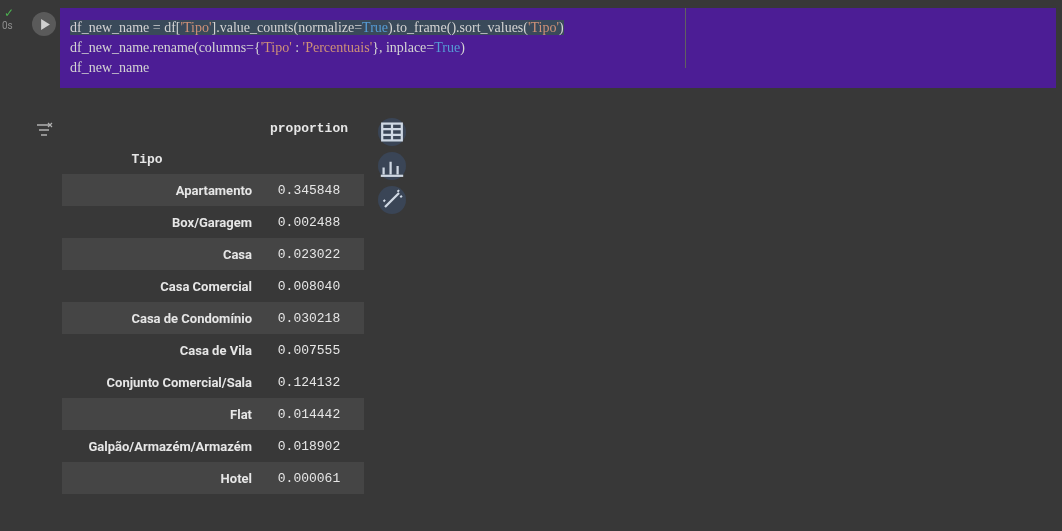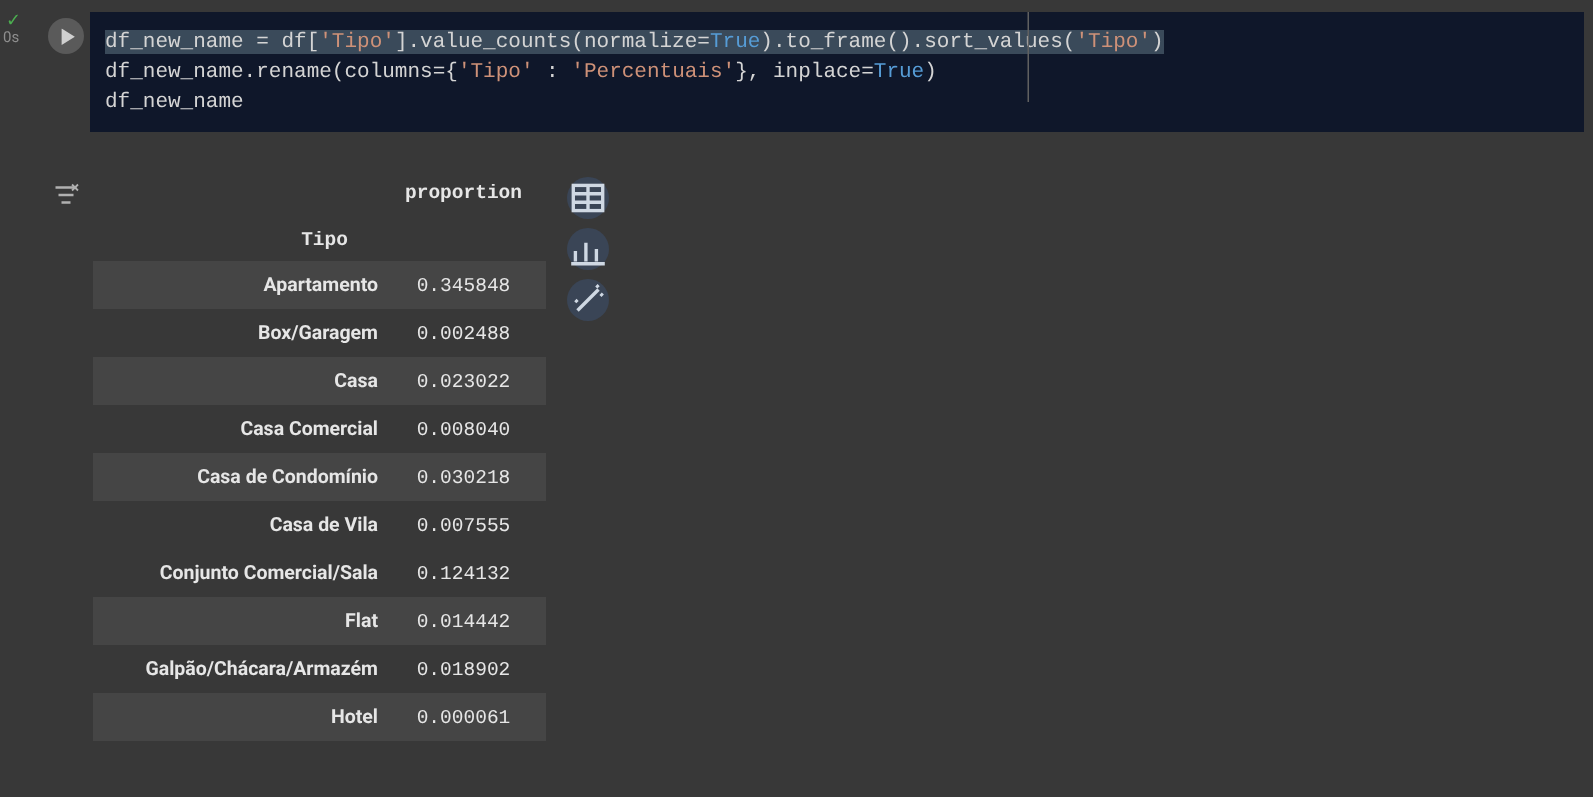"df_new_name =" .code-cell { background: #0f172a -> #4c1d95; font-family: Liberation Mono, monospace -> Liberation Serif, serif }
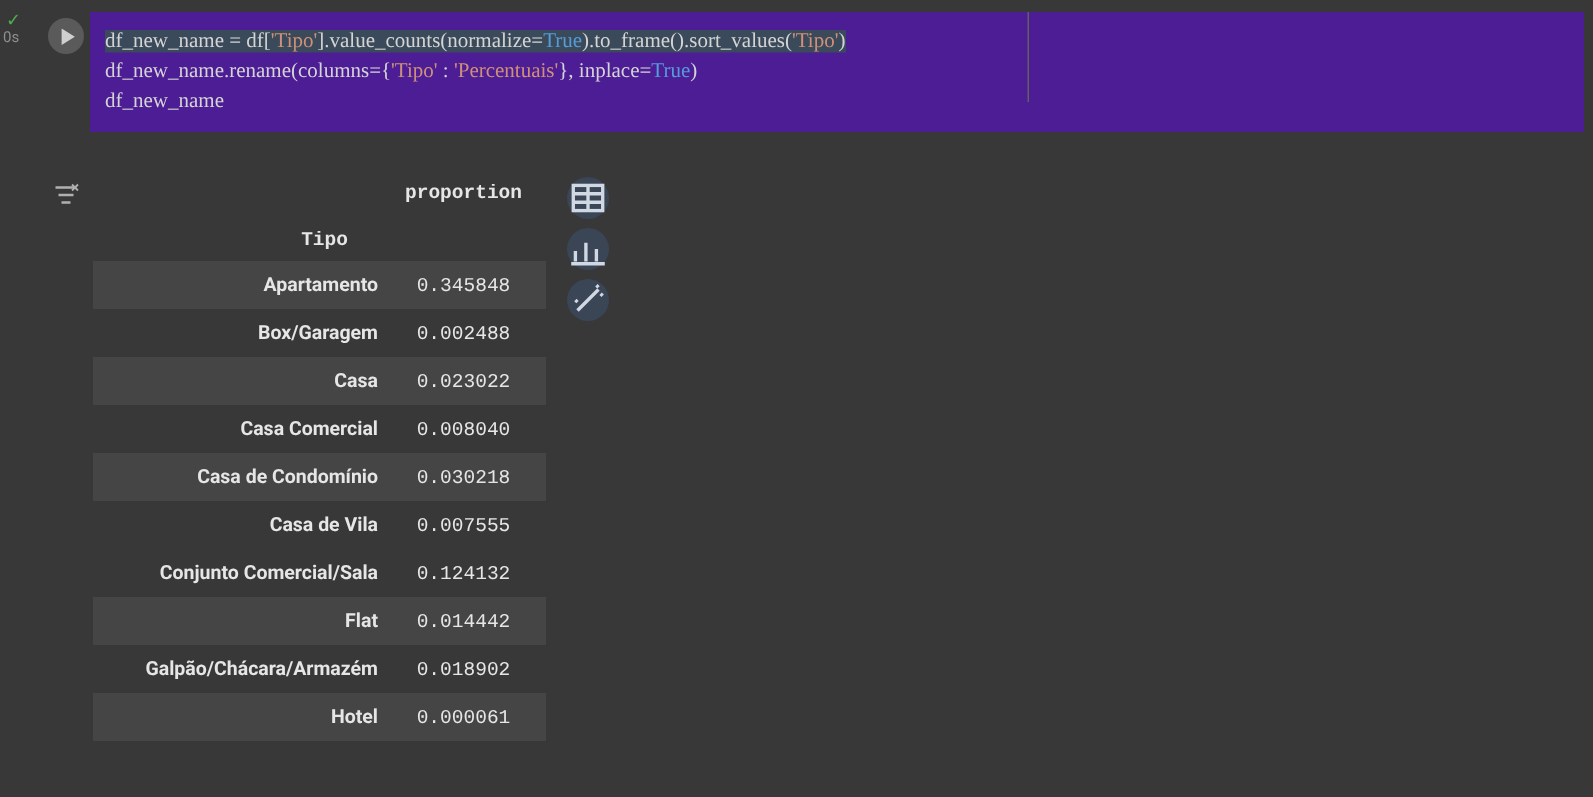"Tipo" .idxhdr .c-idx { text-align: right -> center }
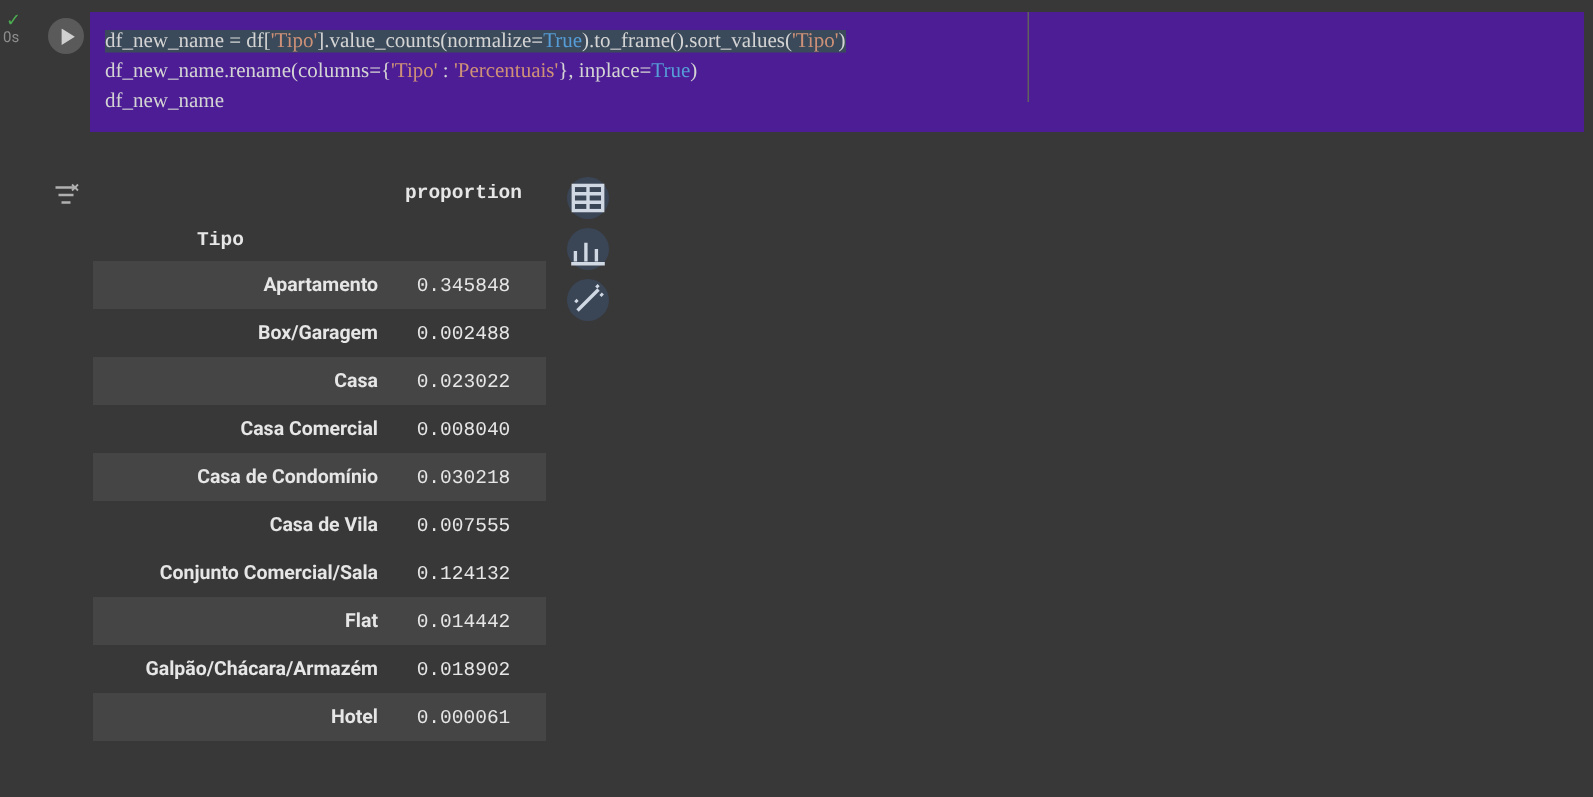"Galpão/Chácara/Armazém" div.c-idx { text: Galpão/Chácara/Armazém -> Galpão/Armazém/Armazém }
